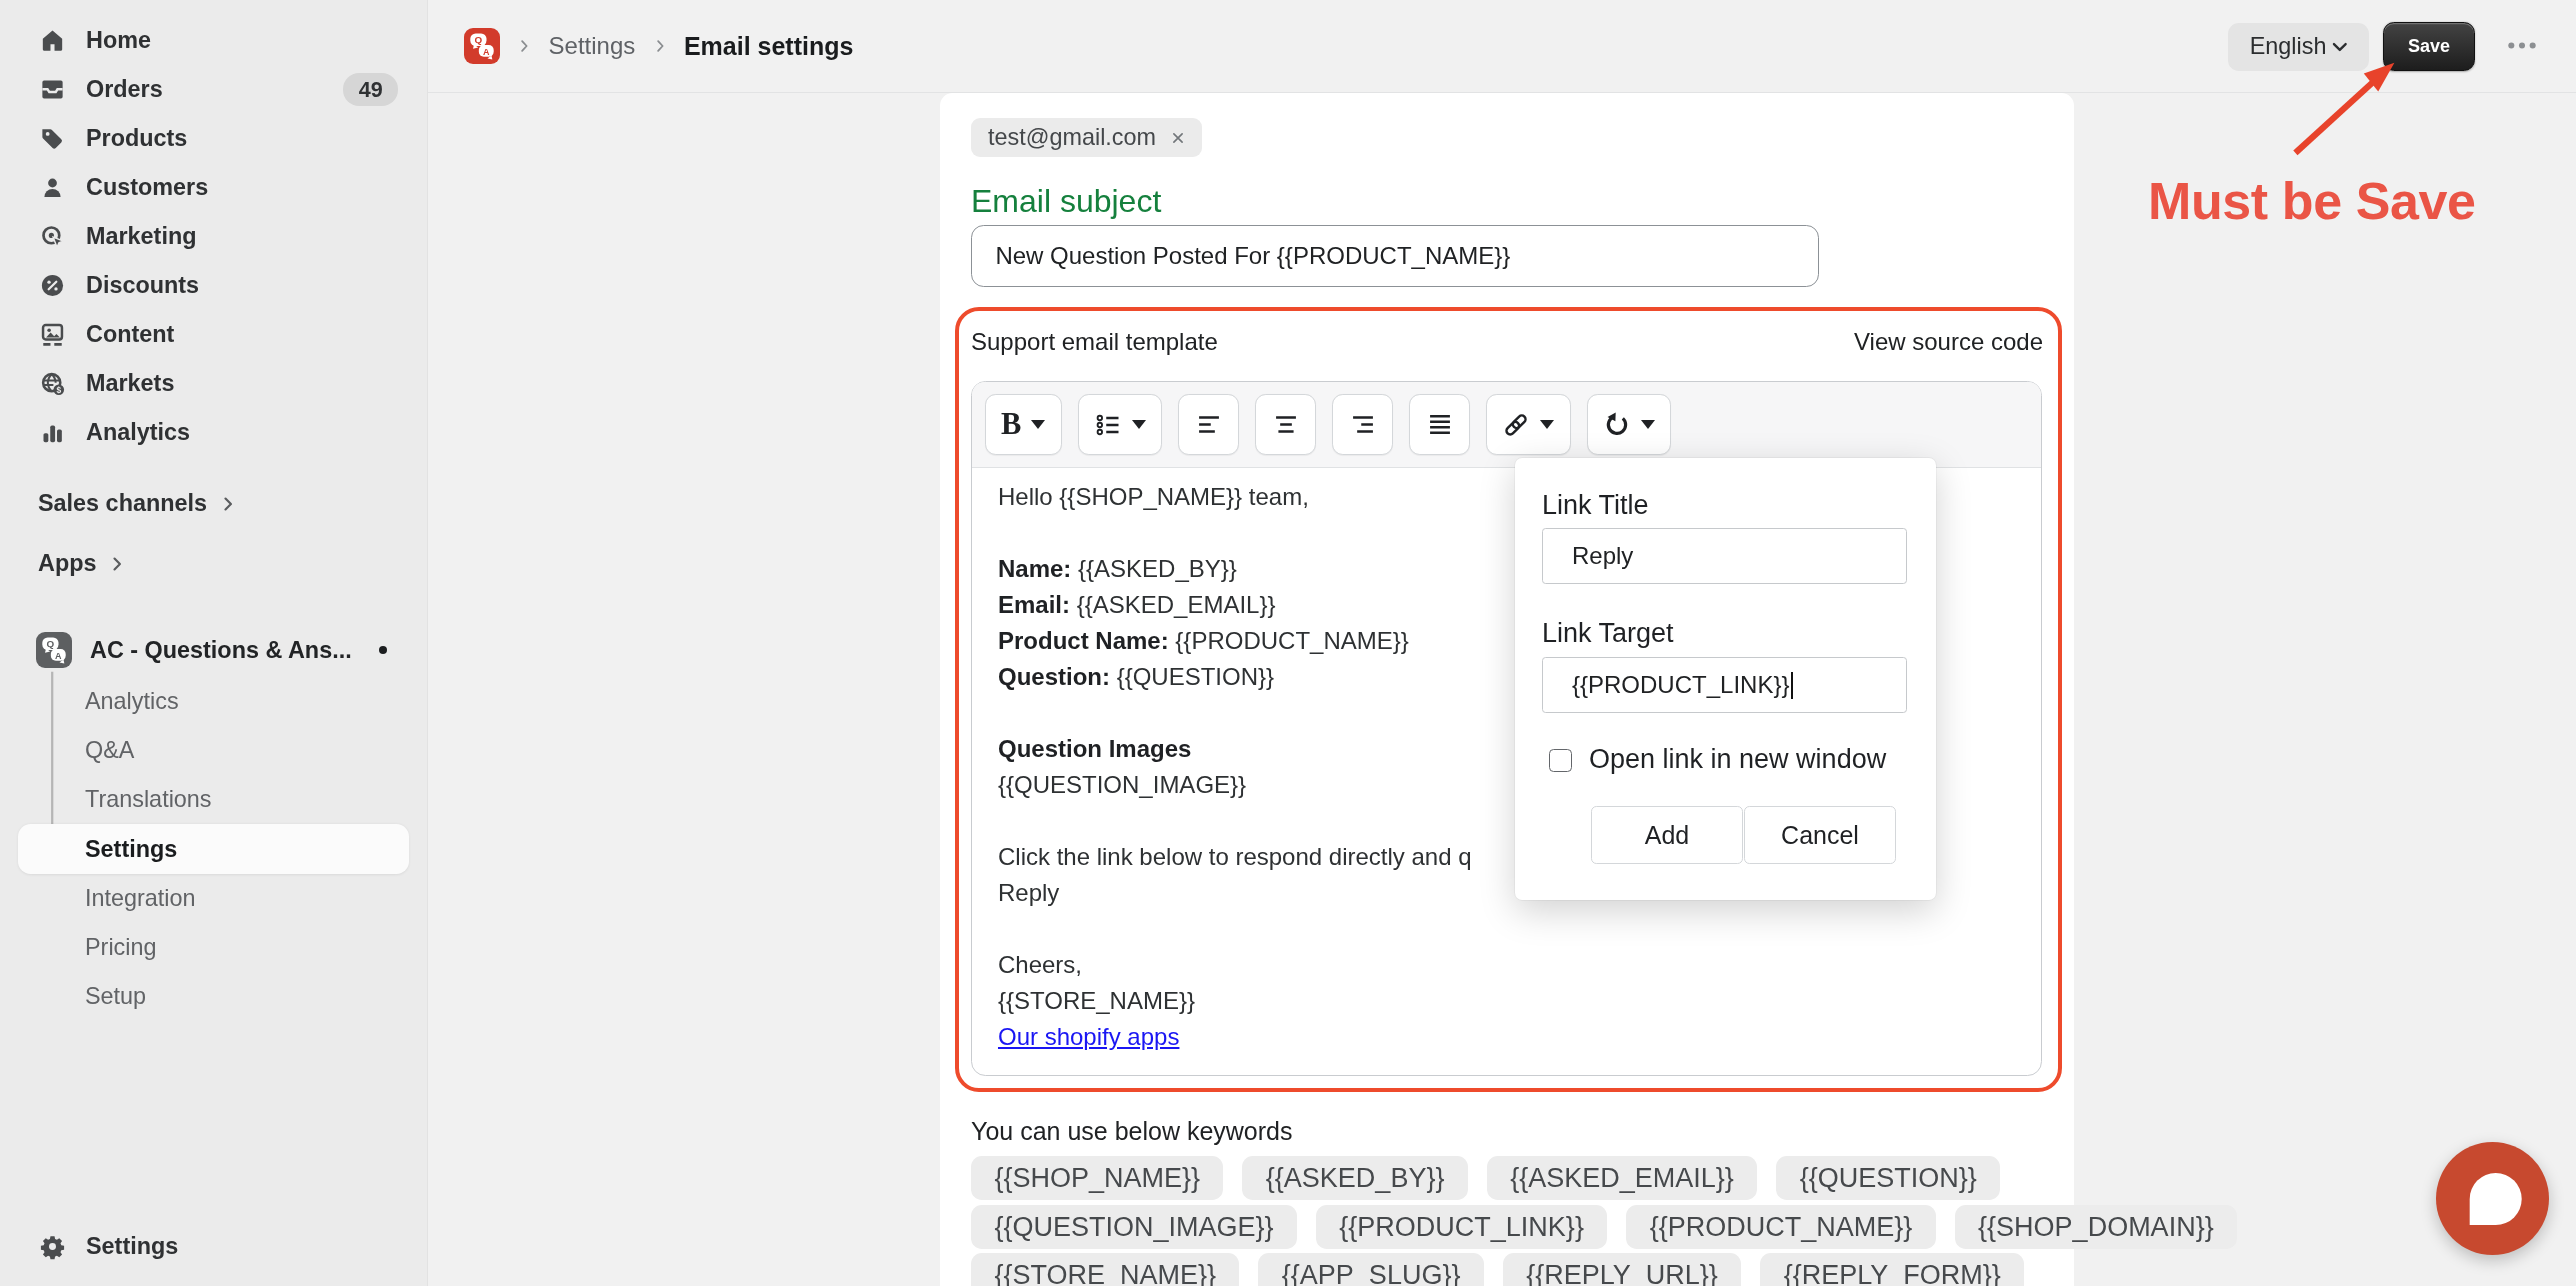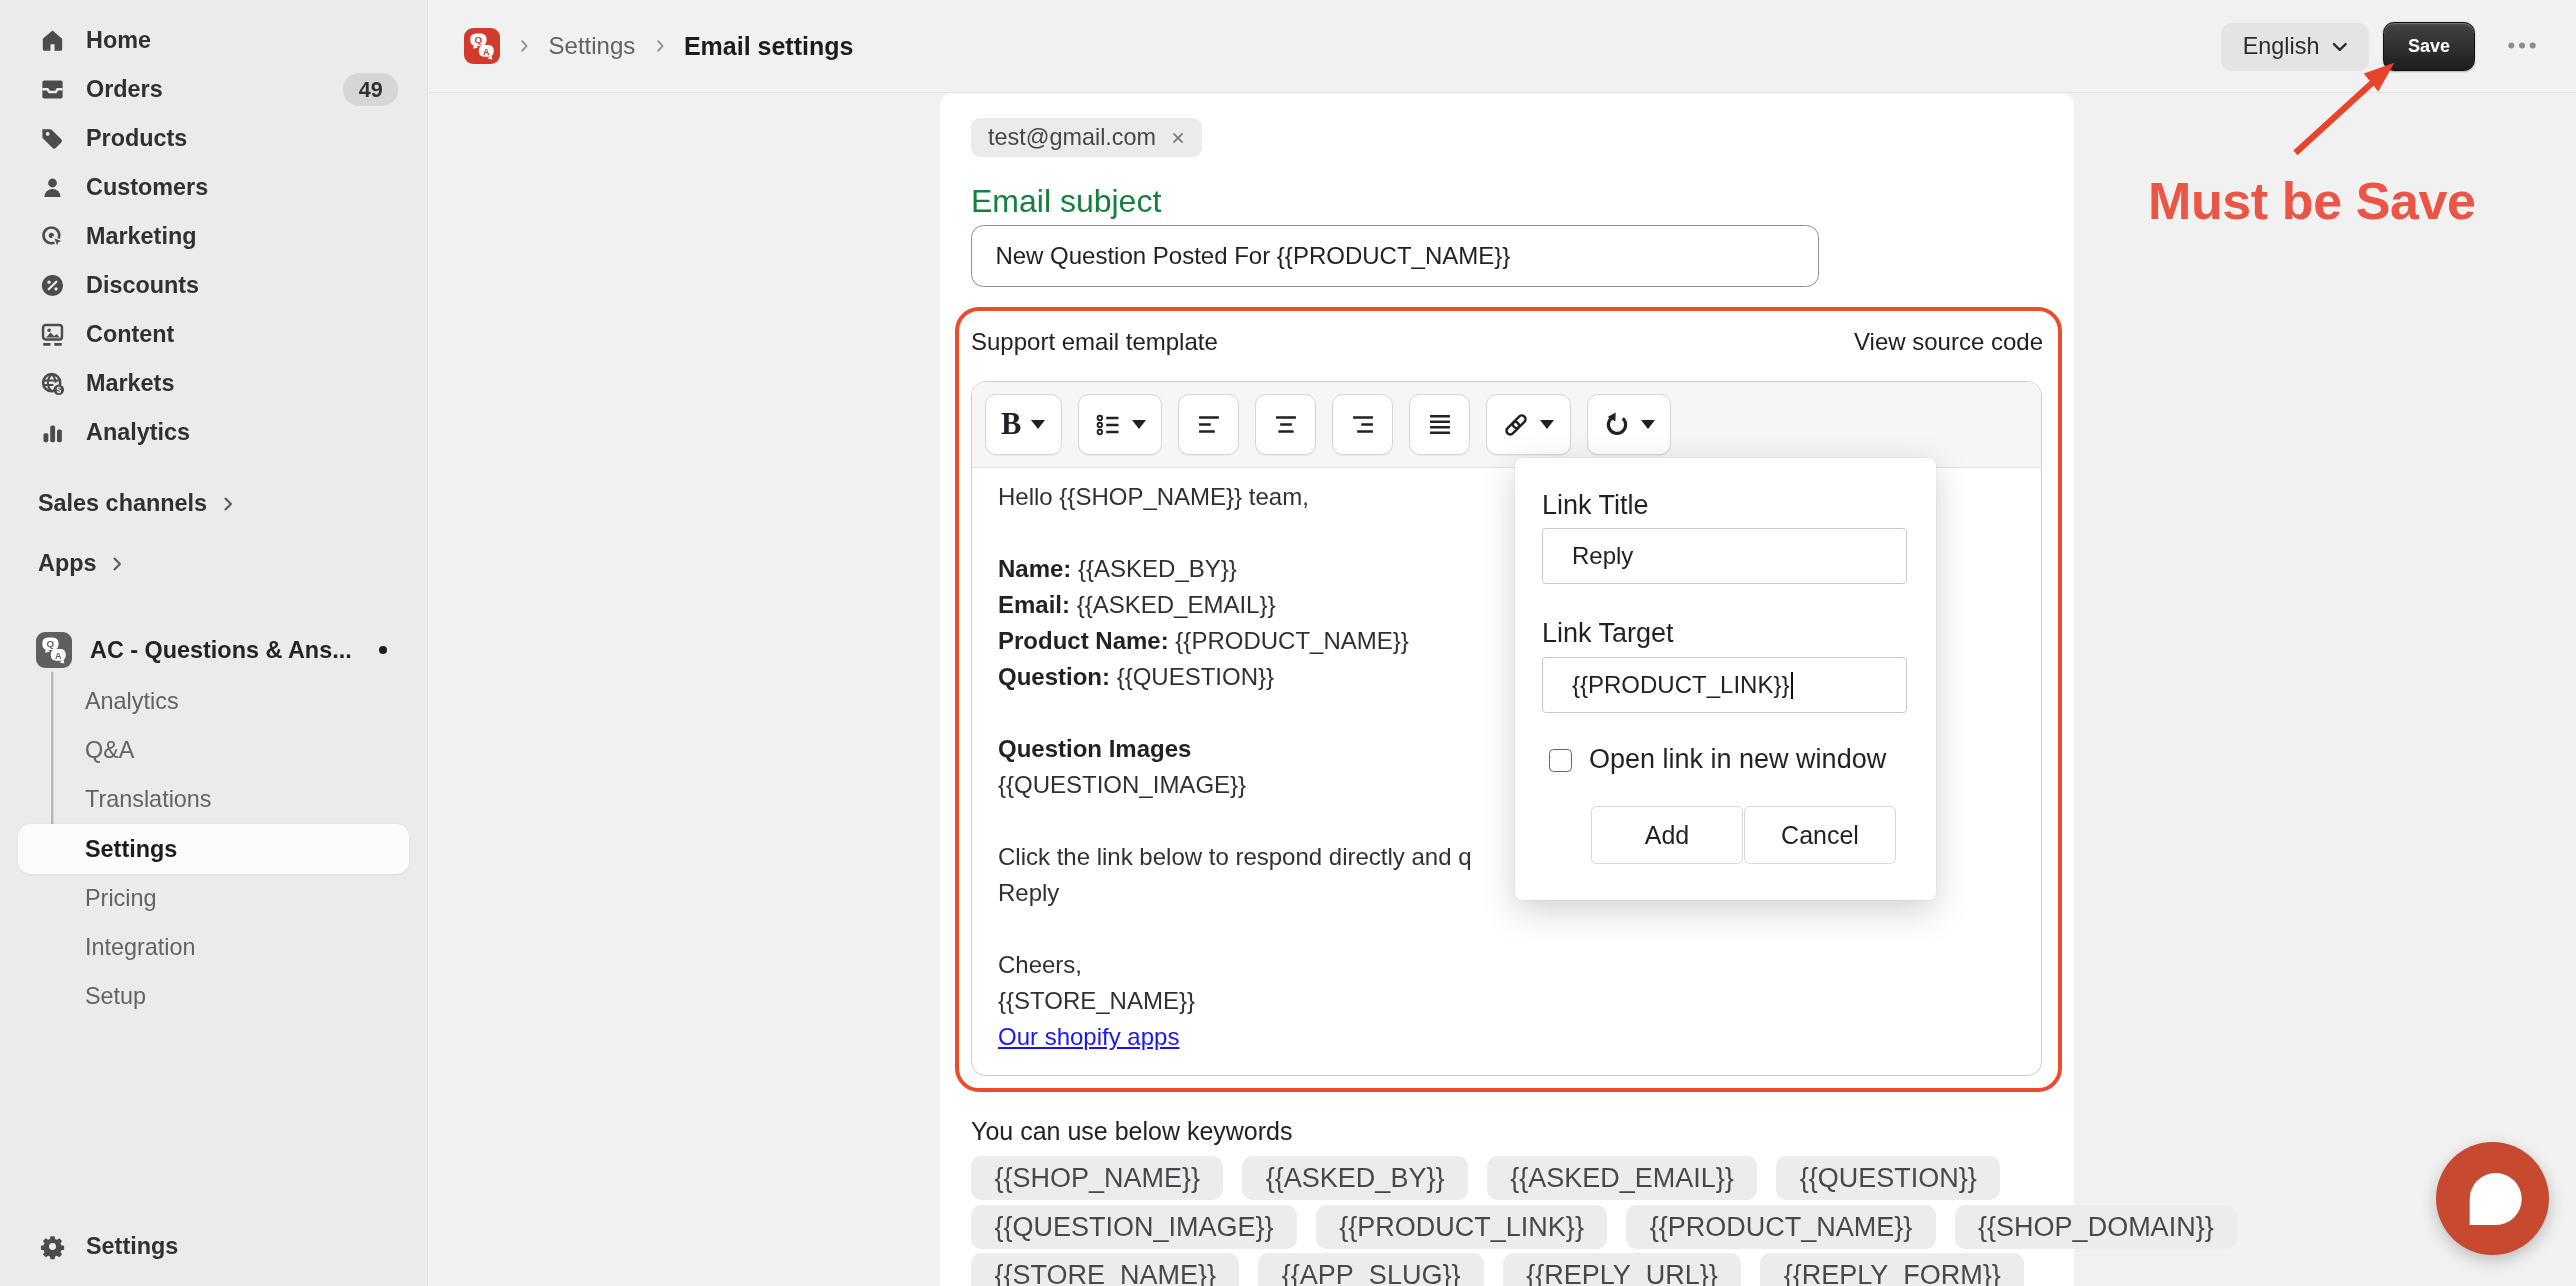"English" #lang-btn { gap: 10px -> 3px }
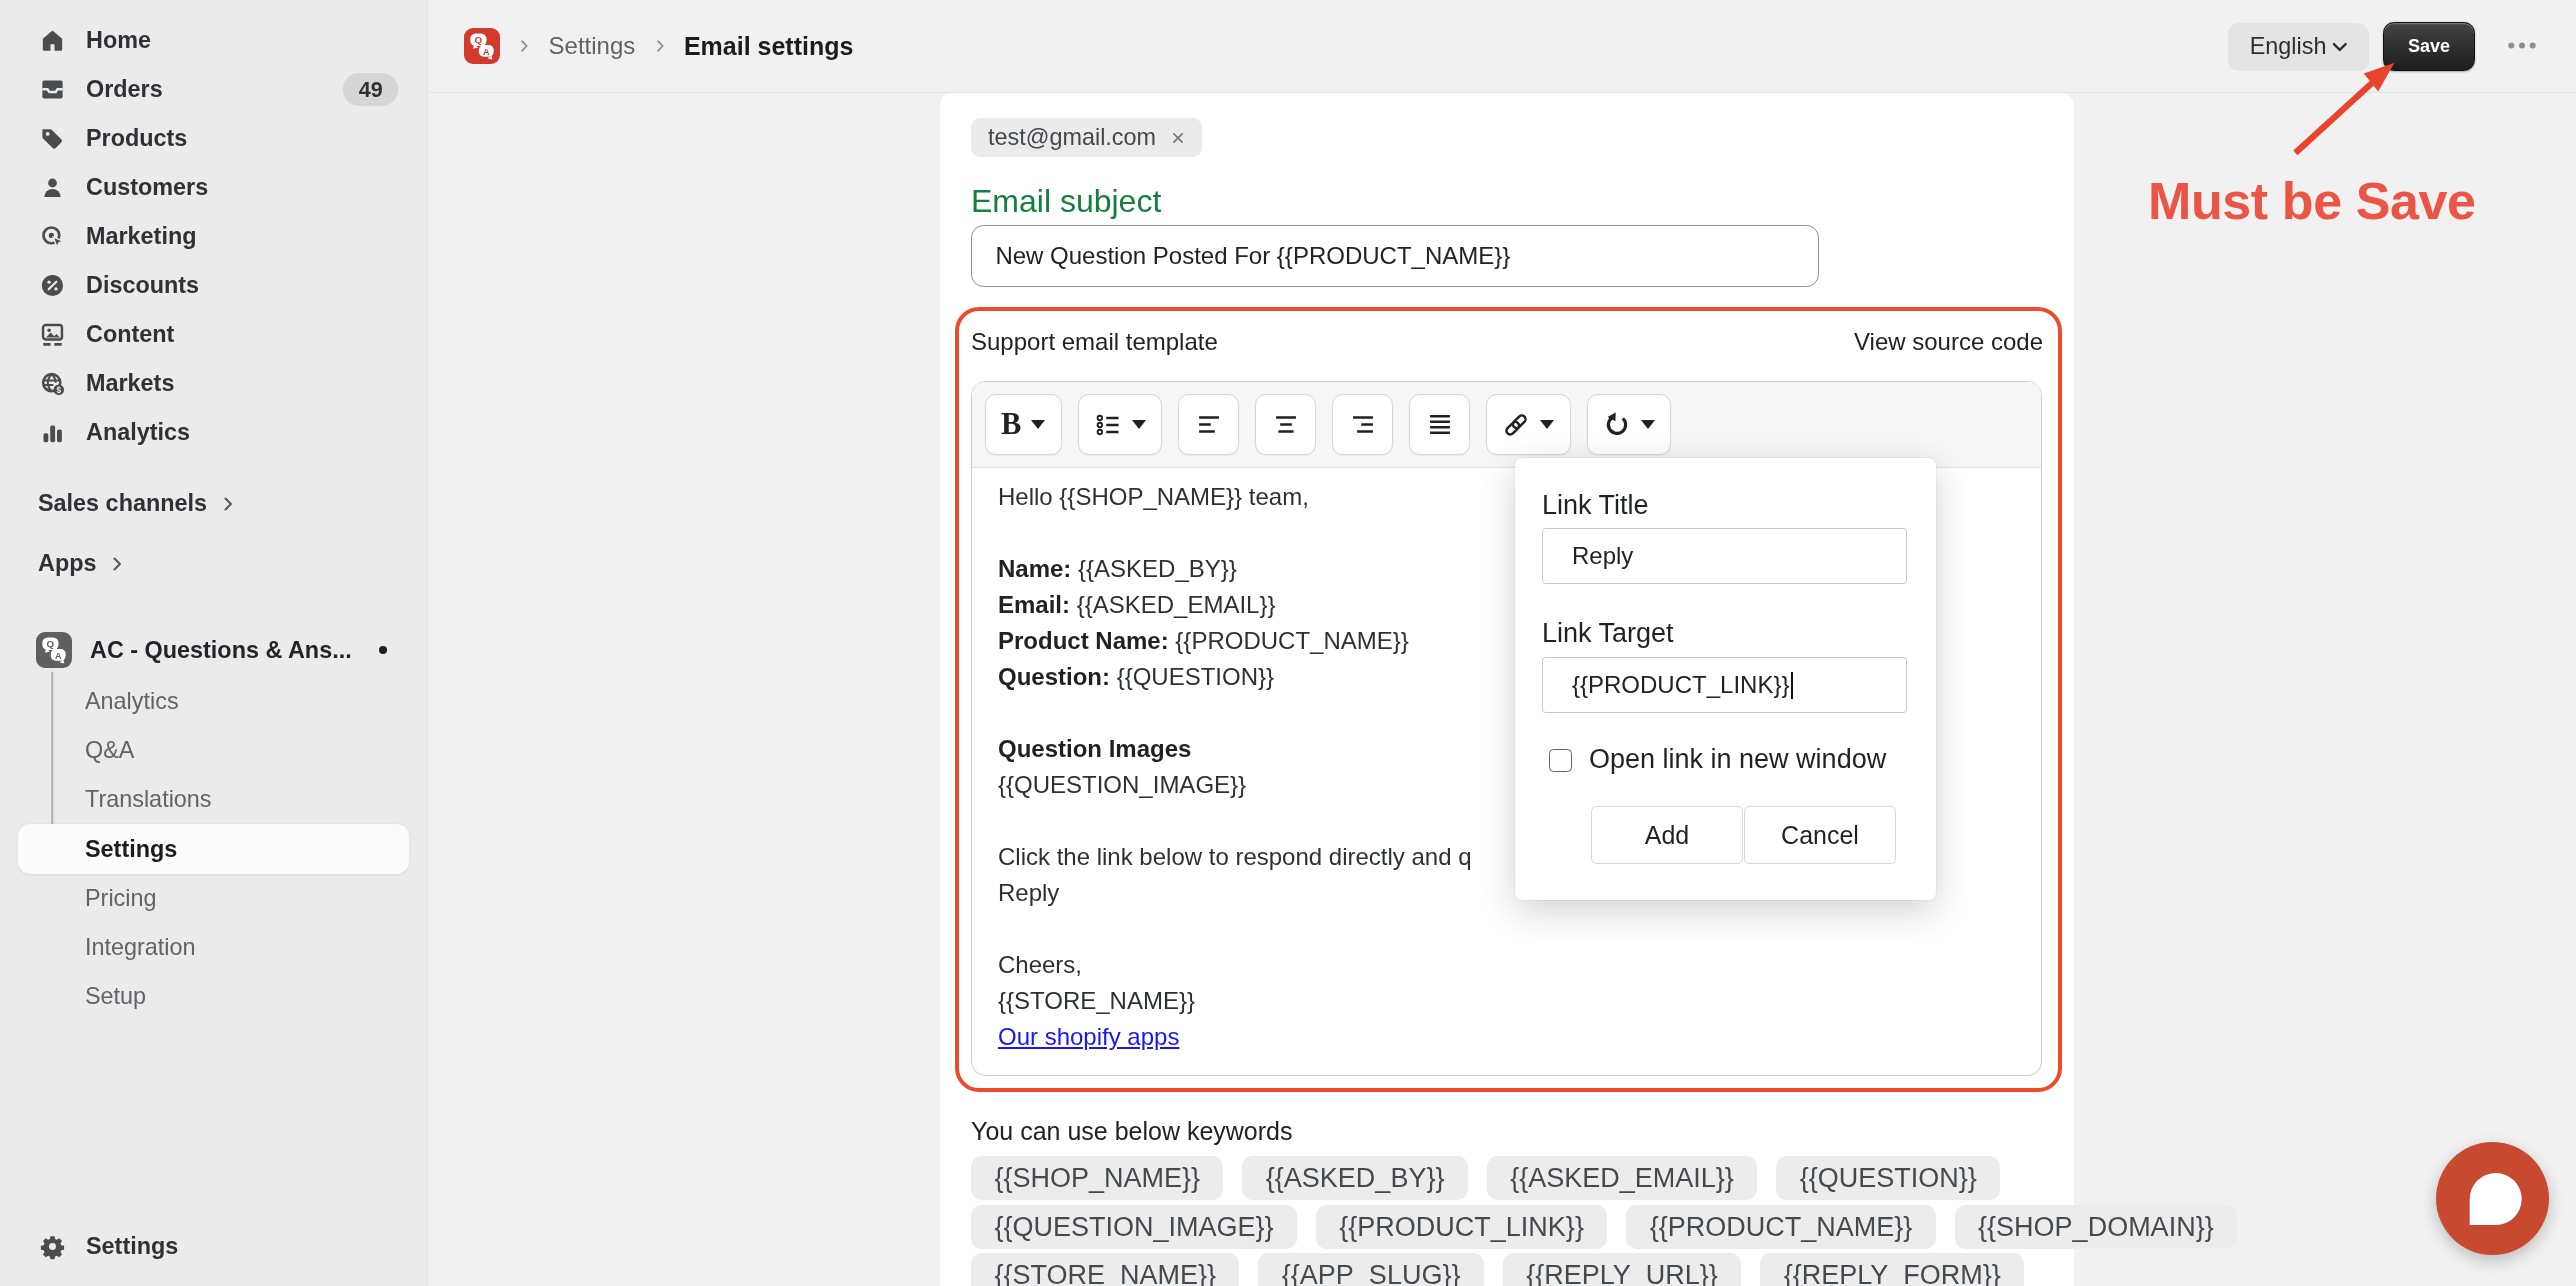"Pricing" div.sub-row { order: before "Integration" -> after "Integration" }
